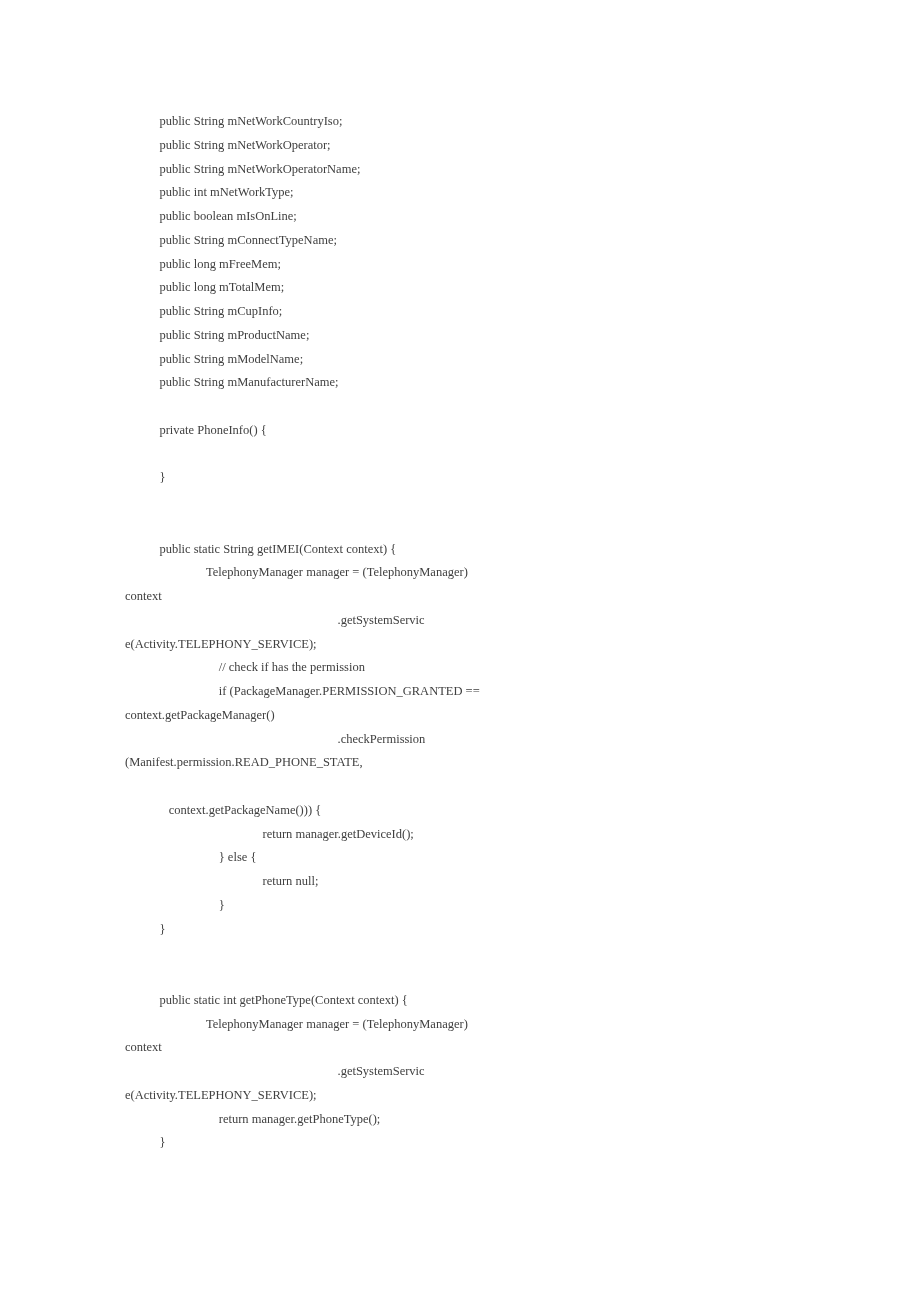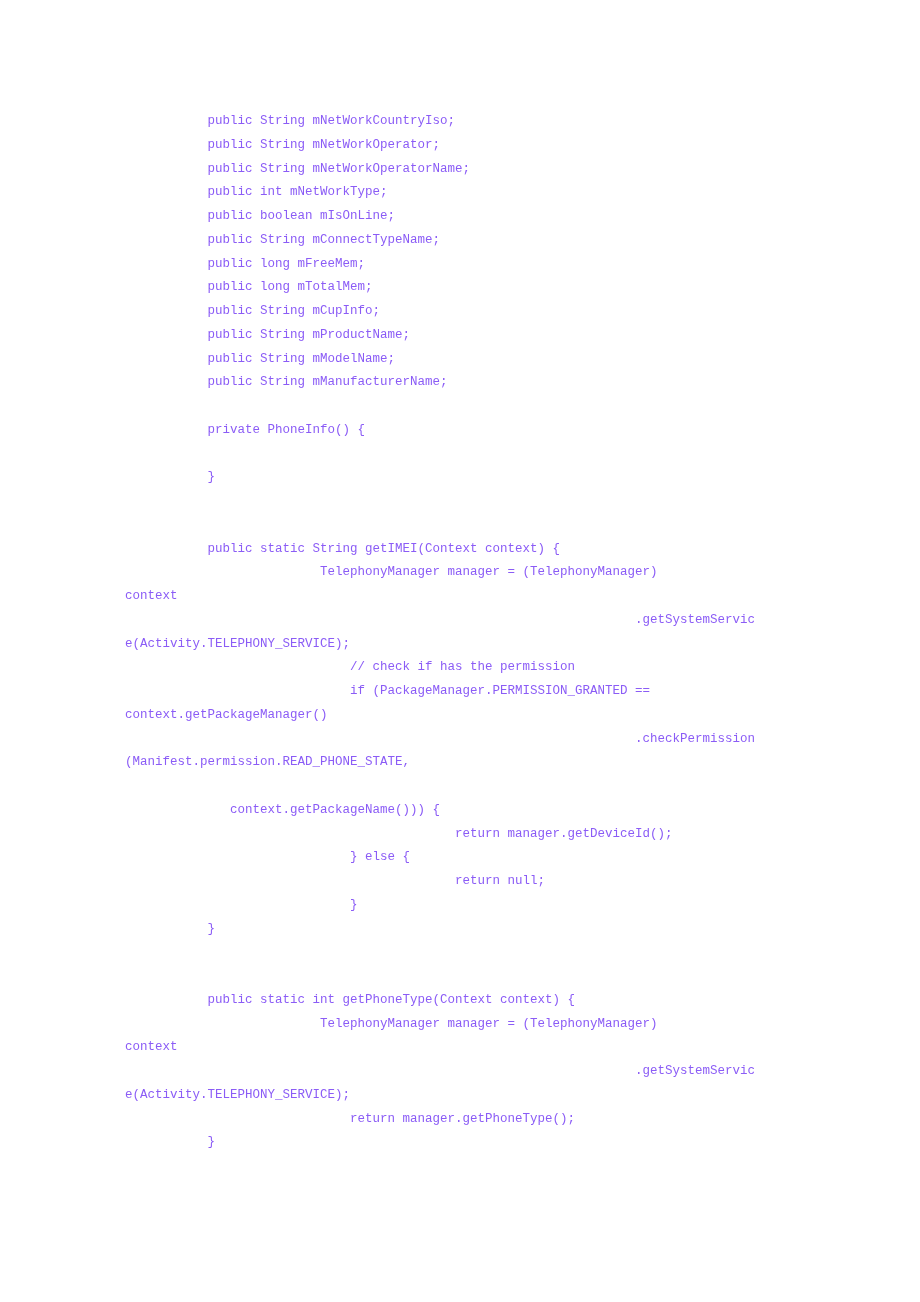"public String mNetWorkCountryIso;" .page { color: #8b5cf6 -> #404040; font-family: Liberation Mono, monospace -> Liberation Serif, serif }
